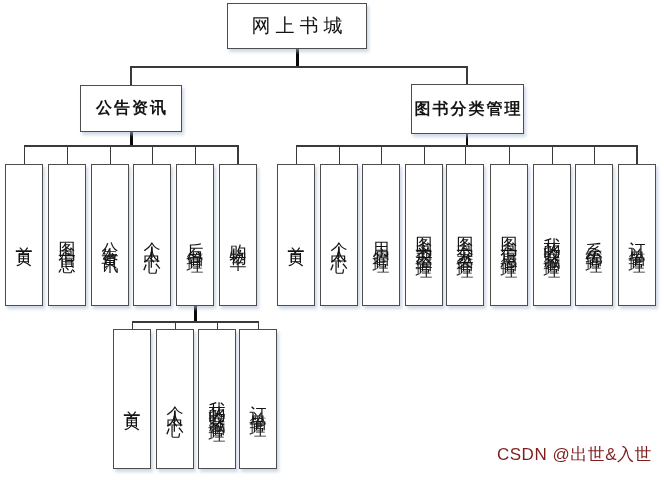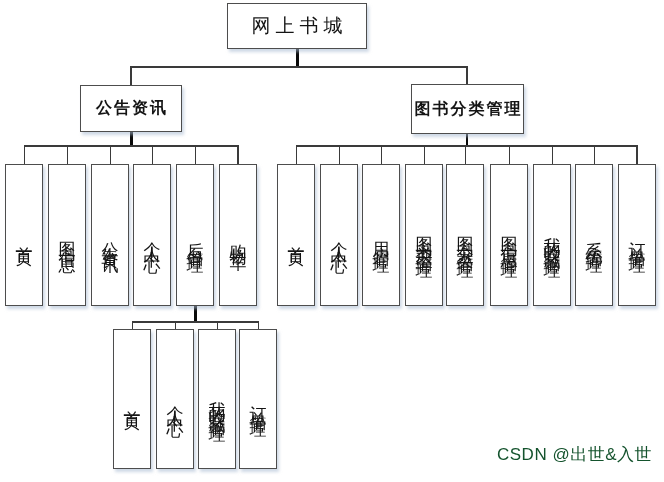"CSDN @出世&入世" .watermark { color: #14532d -> #7f1d1d }
